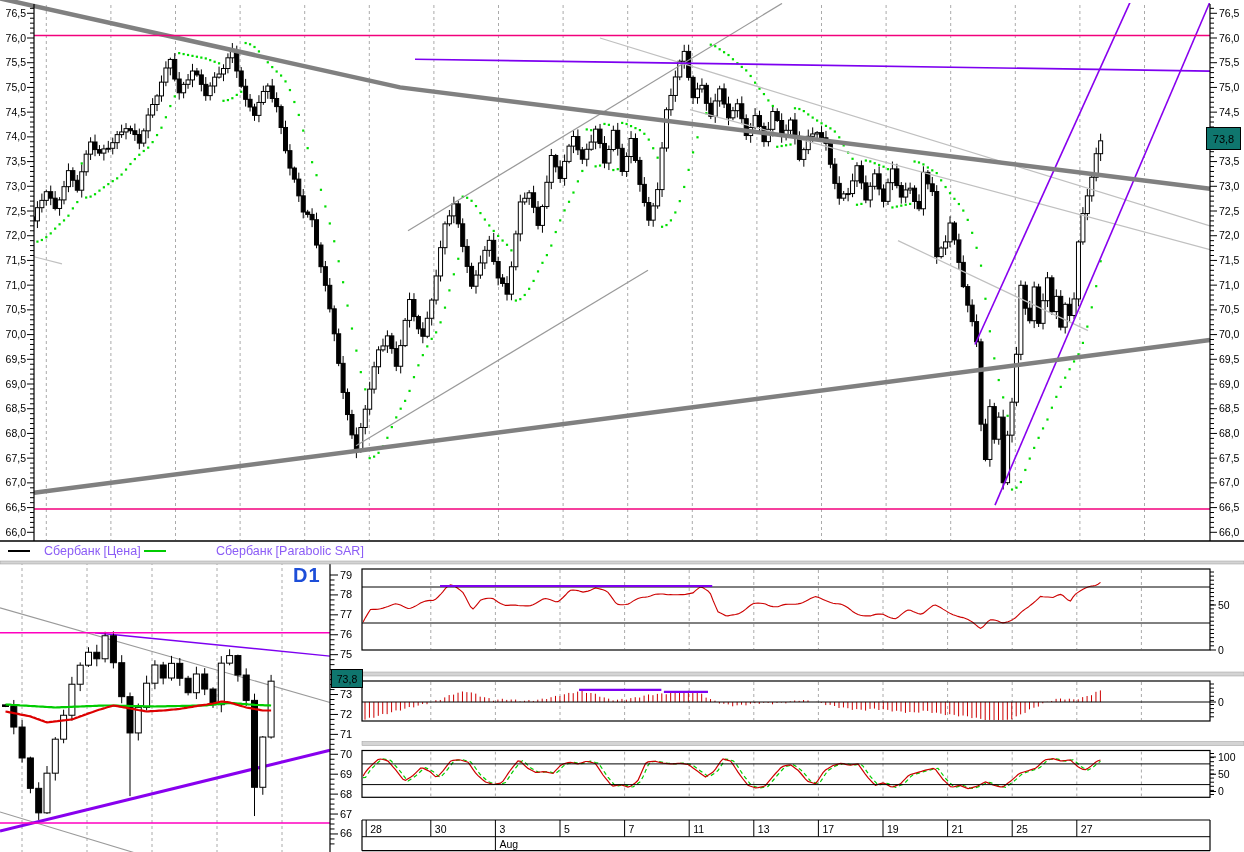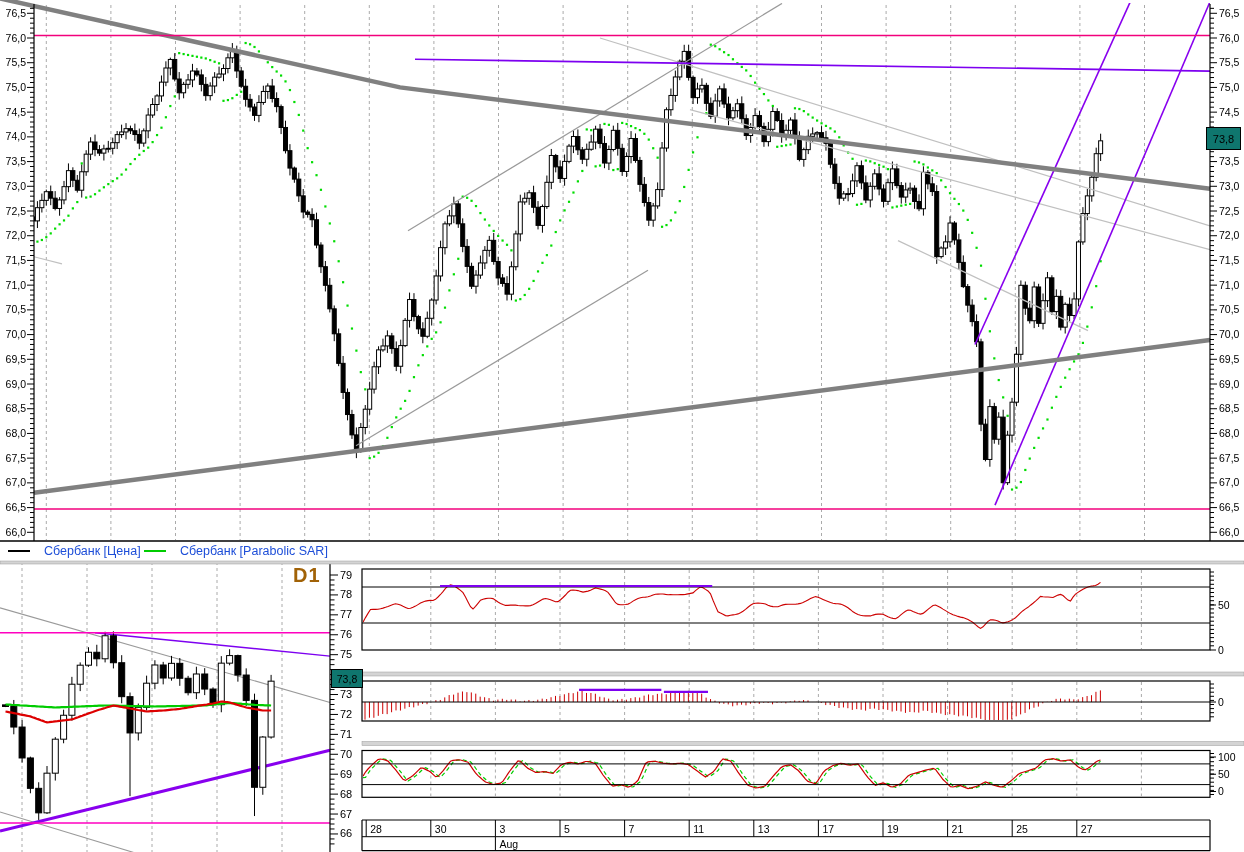"Сбербанк [Цена]" .legend { color: #1d4ed8 -> #8b5cf6 }
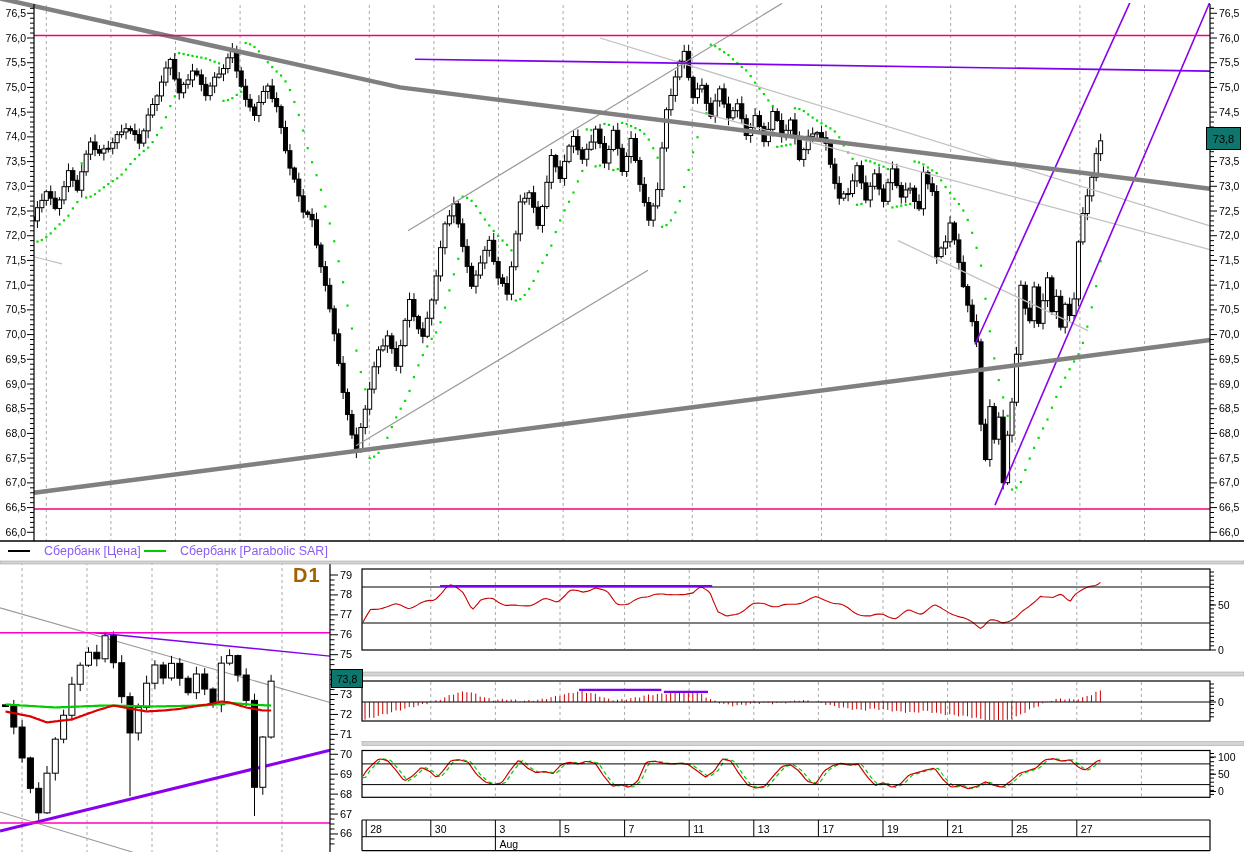"Сбербанк [Parabolic SAR]" div.legend-item { gap: none -> 36px }
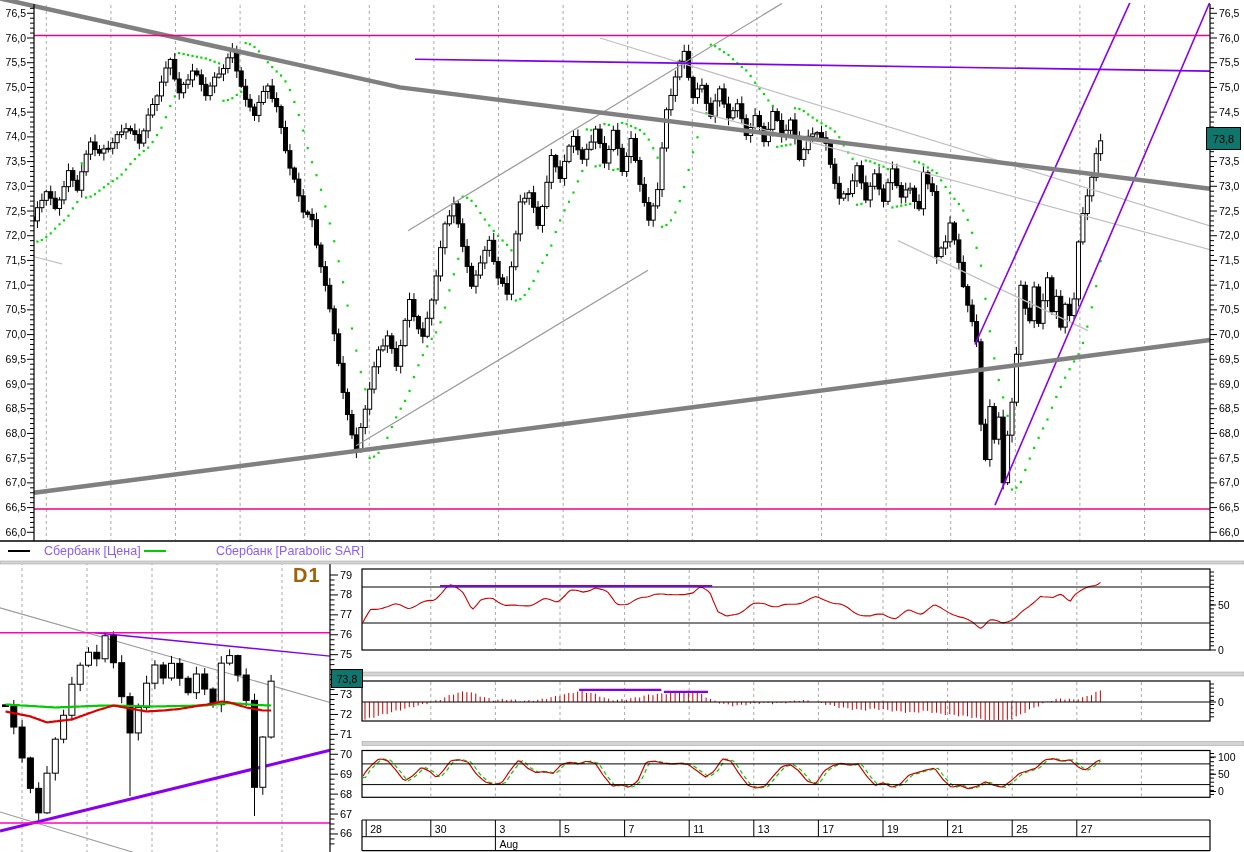"D1" .tf-label { color: #a16207 -> #1d4ed8 }
